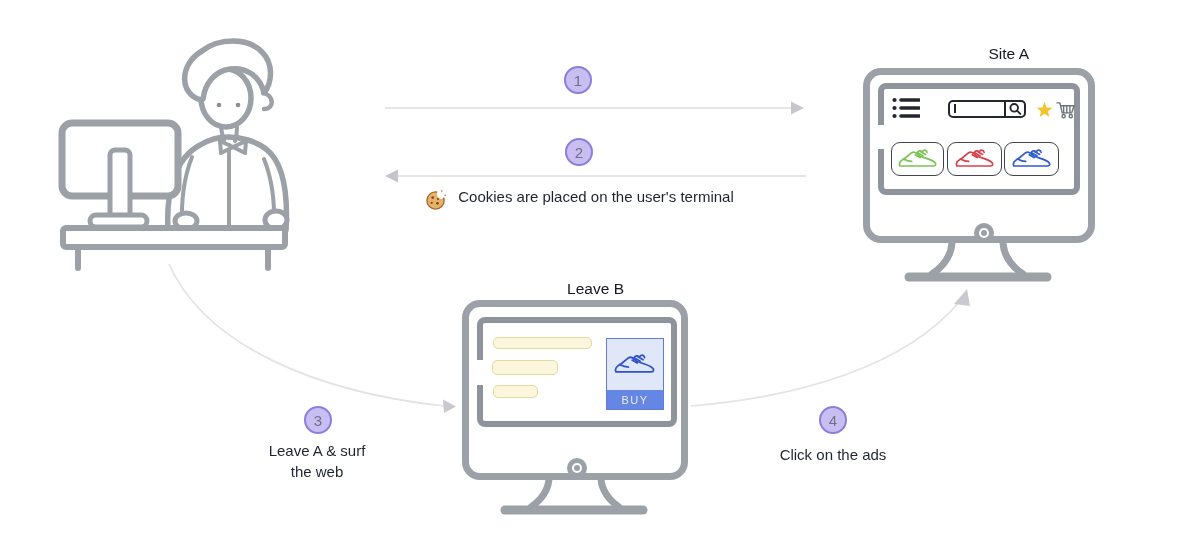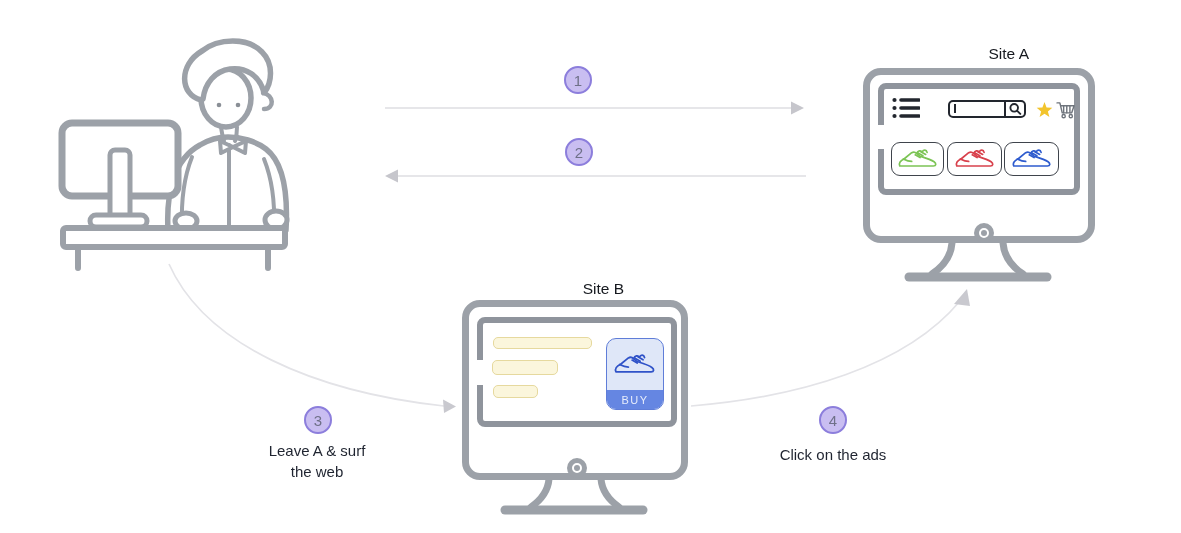"Cookies are placed on the" div.abs { html: none -> <div> <svg> <circle></circle> <circle></circle> <circle></circle> <circle></circle> <circle></circle> <circle></circle> <circle></circle> <circle></circle> <circle></circle> </svg> <div>Cookies are placed on the user's terminal</div> </div> }
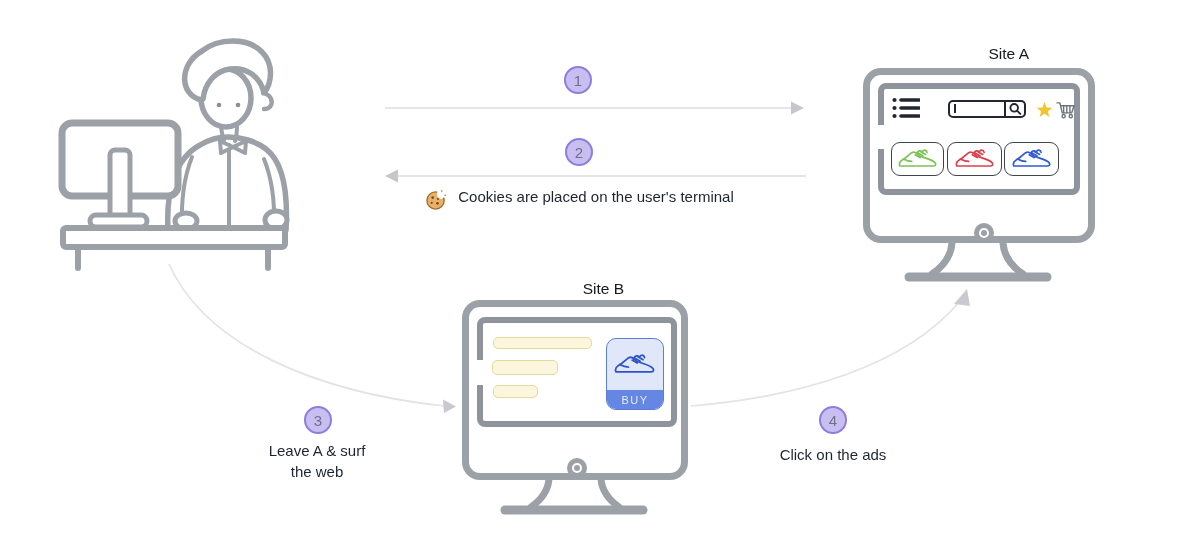"Site B" div.abs { text: Site -> Leave }
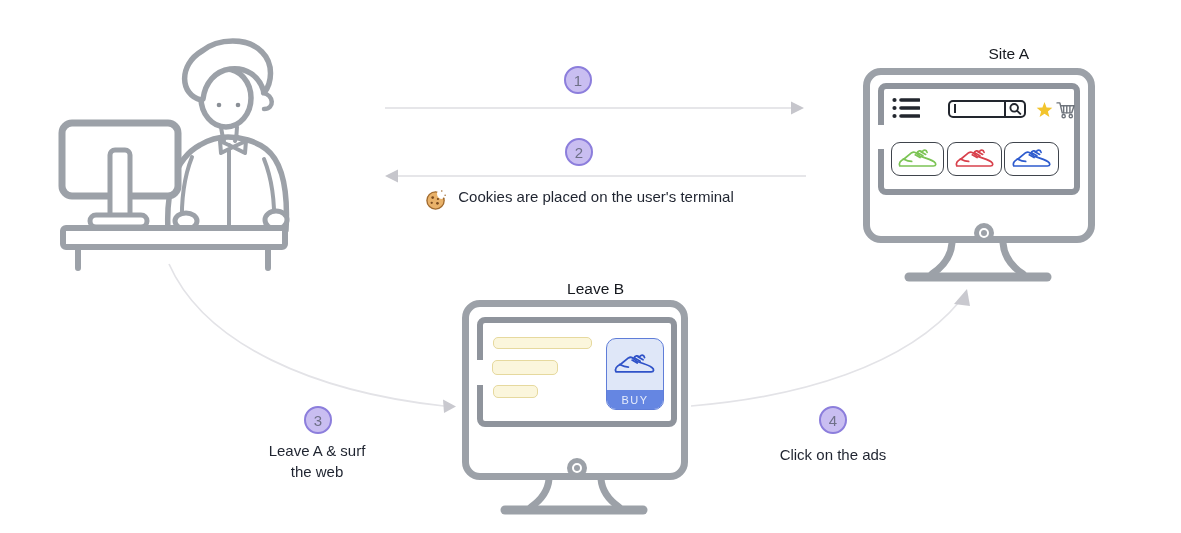"BUY" .ad-card { border-radius: 10px -> 0 }
